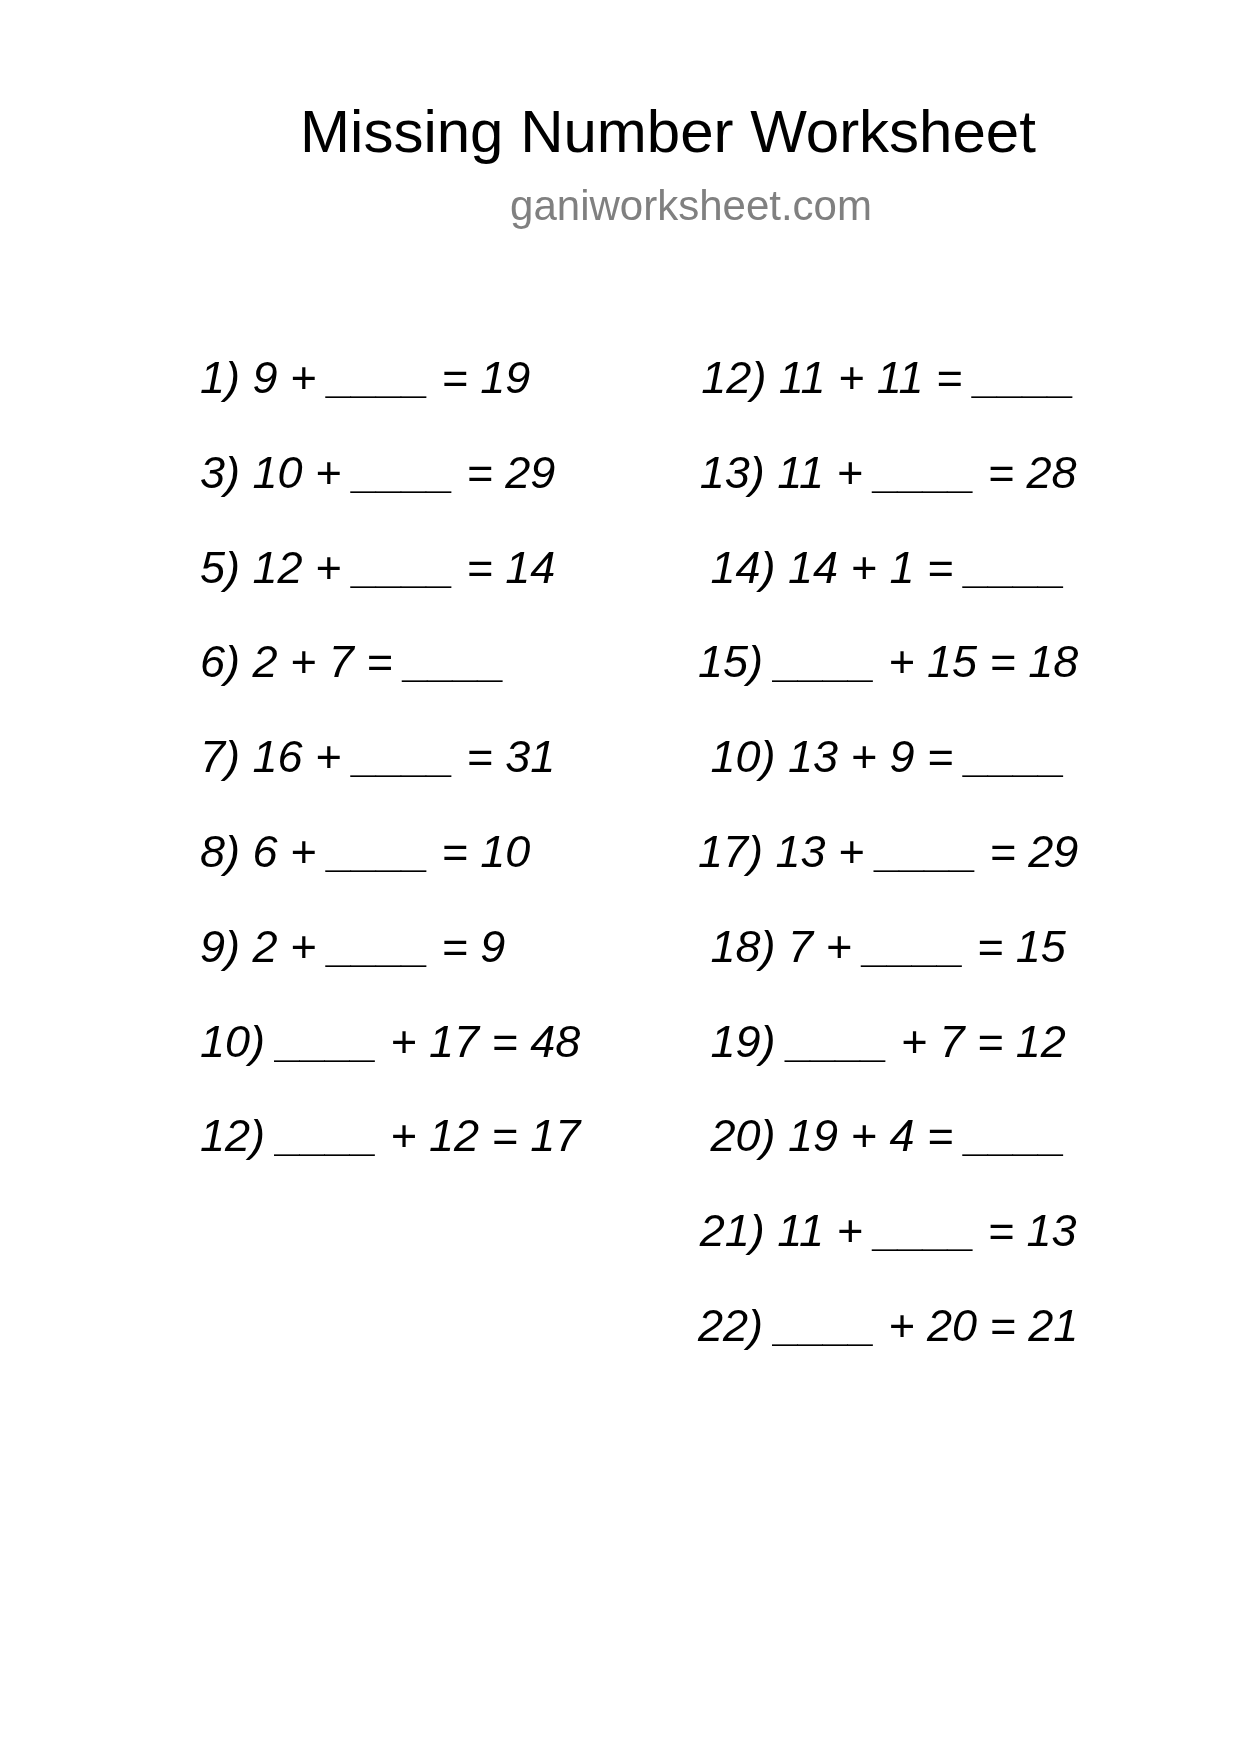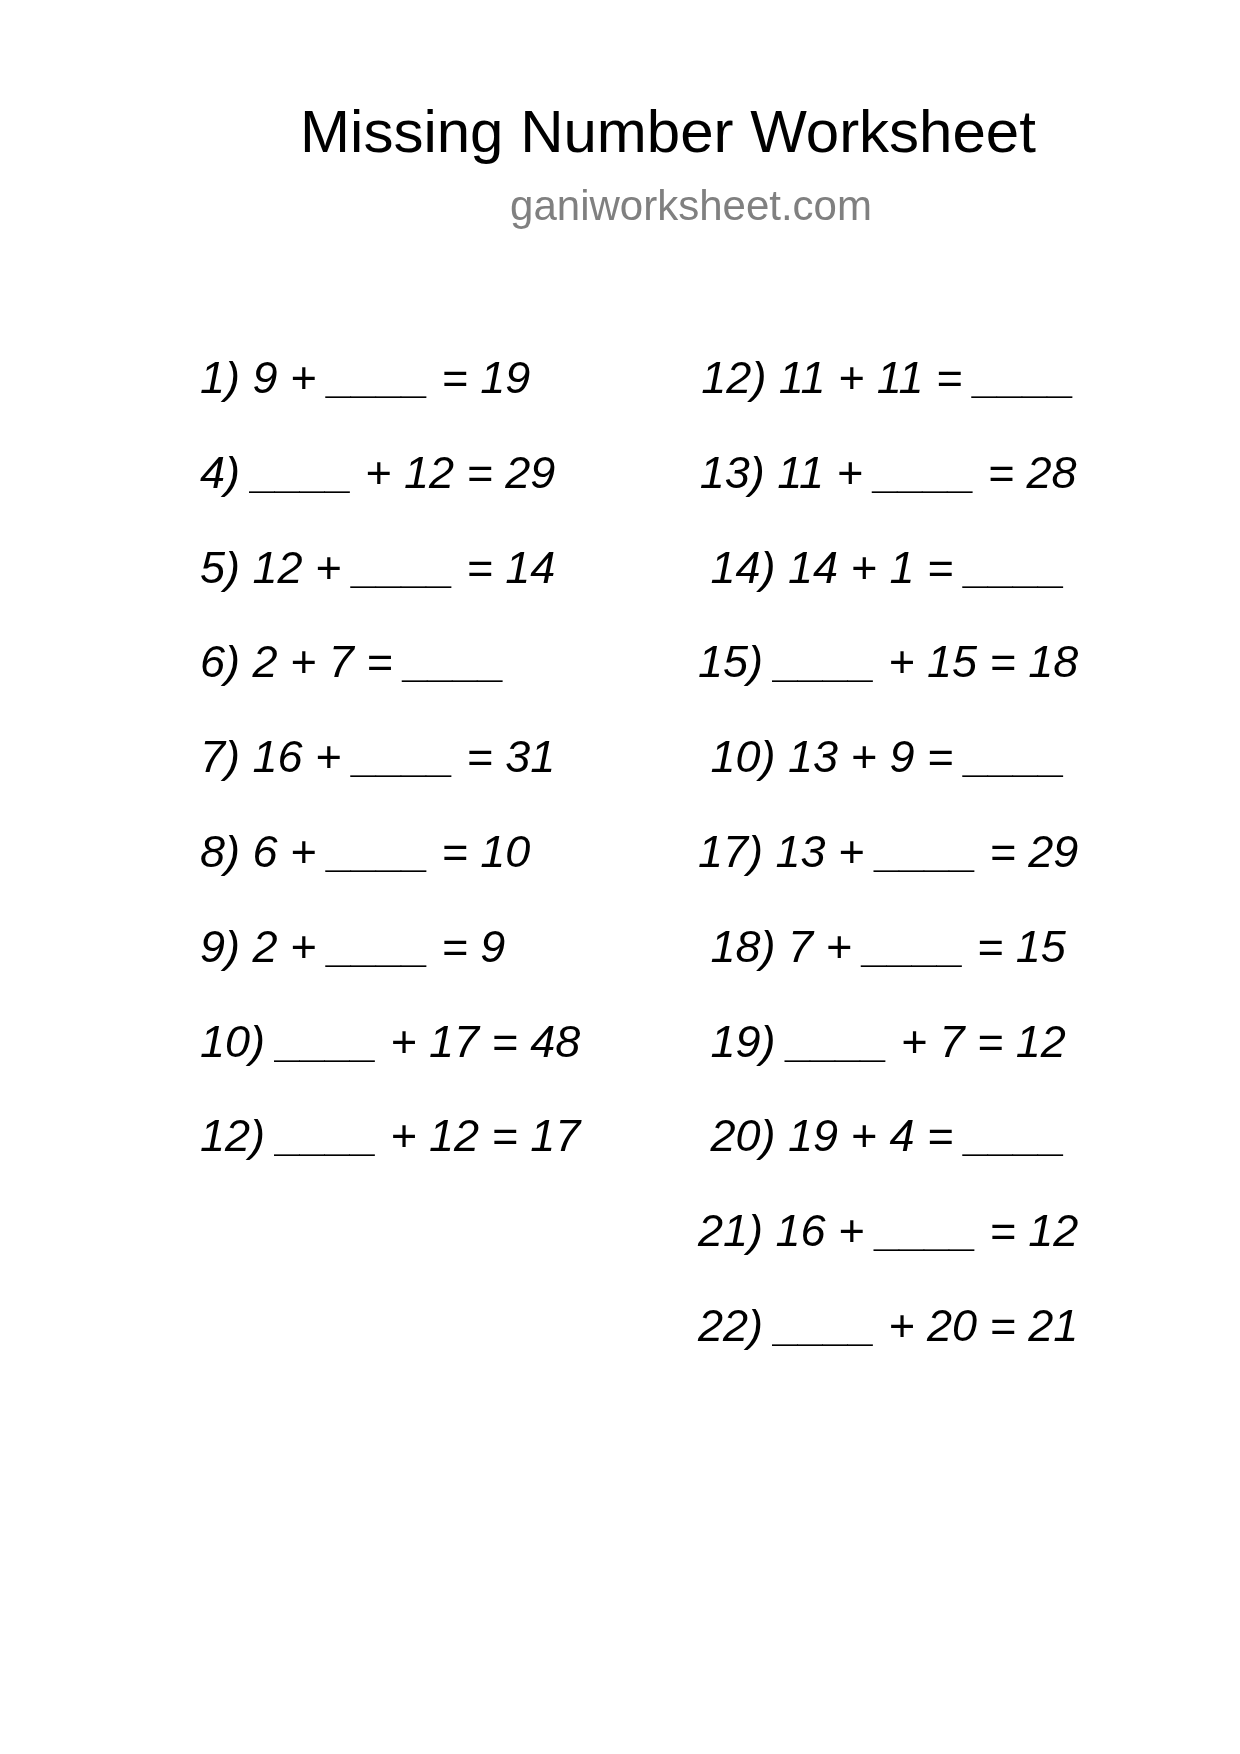"3) 10 + ____ =" div.problem { html: none -> <div>3) 10 + ____ = 29</div> }
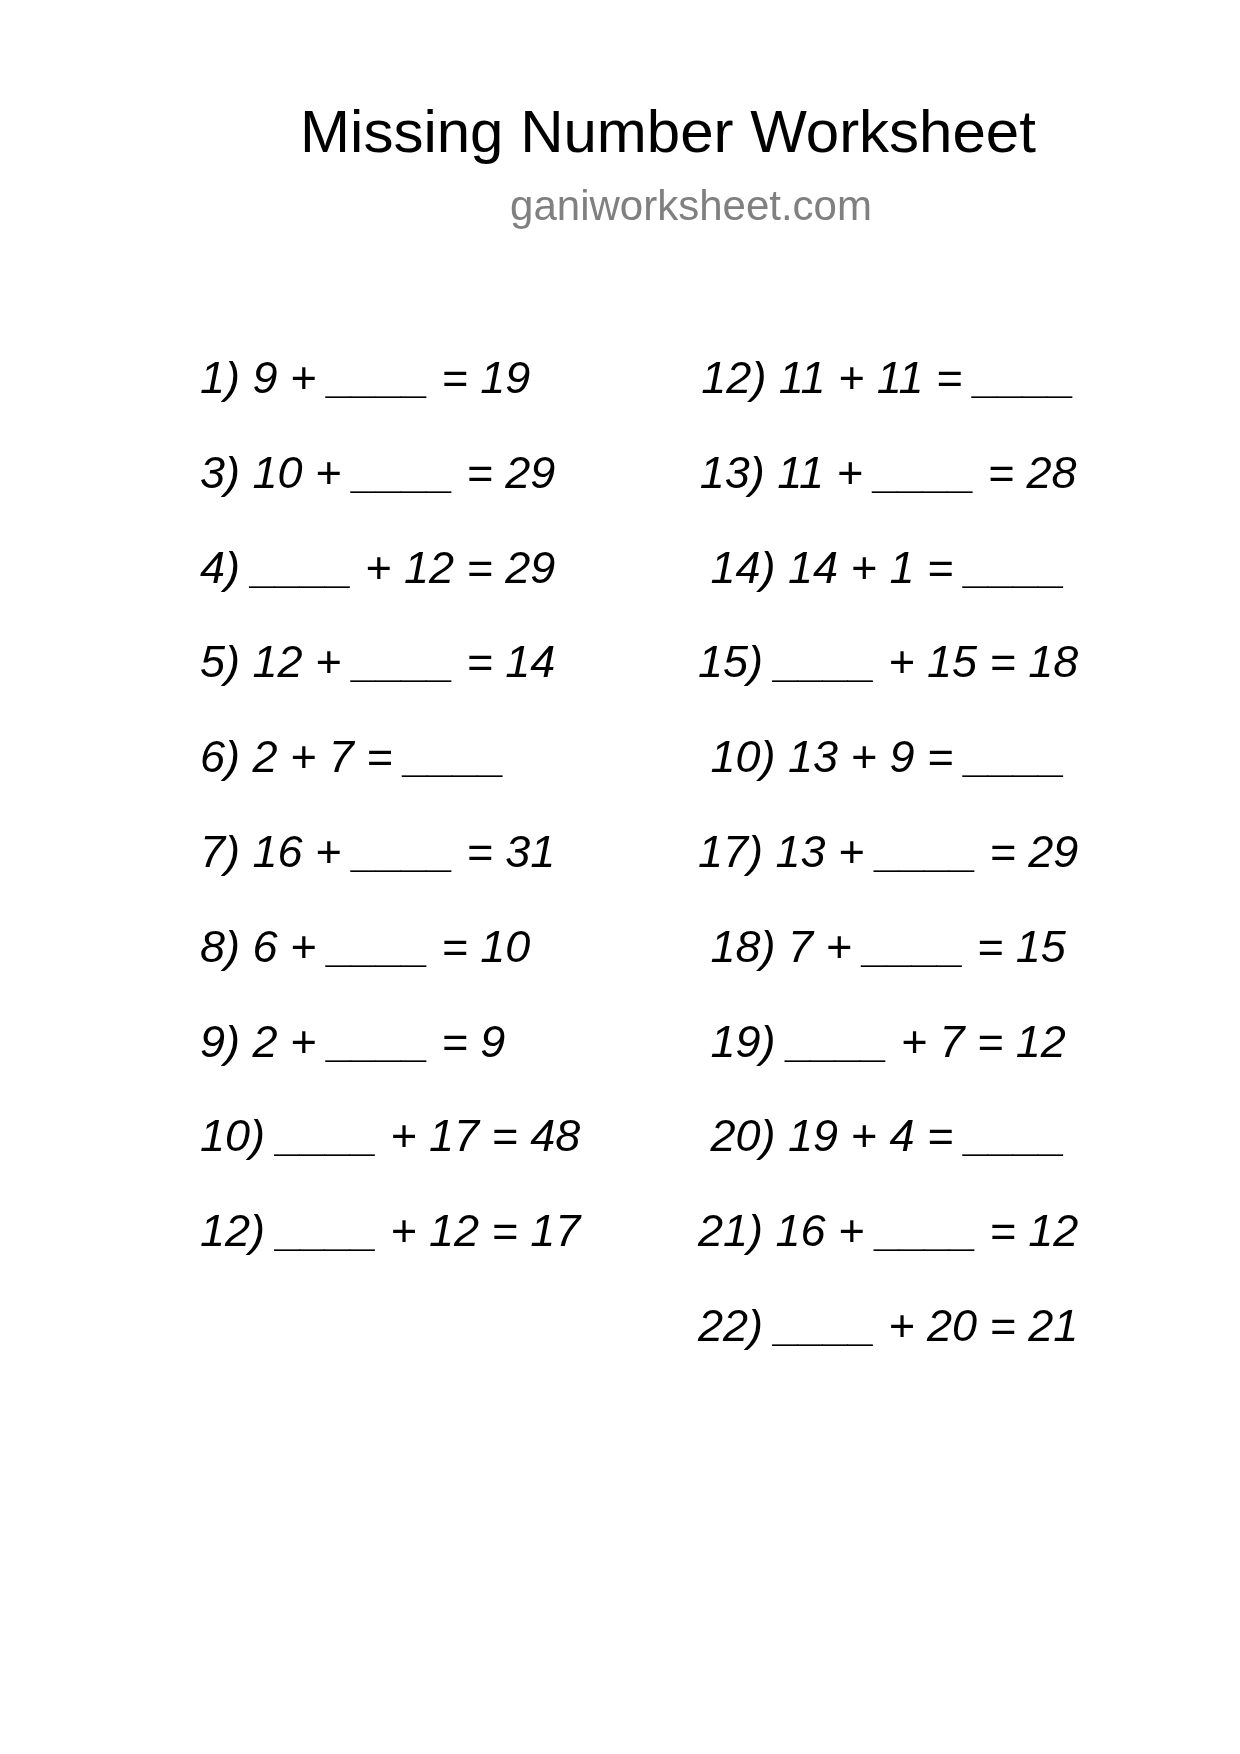"4) ____ + 12 =" div.problem { html: <div>4) ____ + 12 = 29</div> -> none }
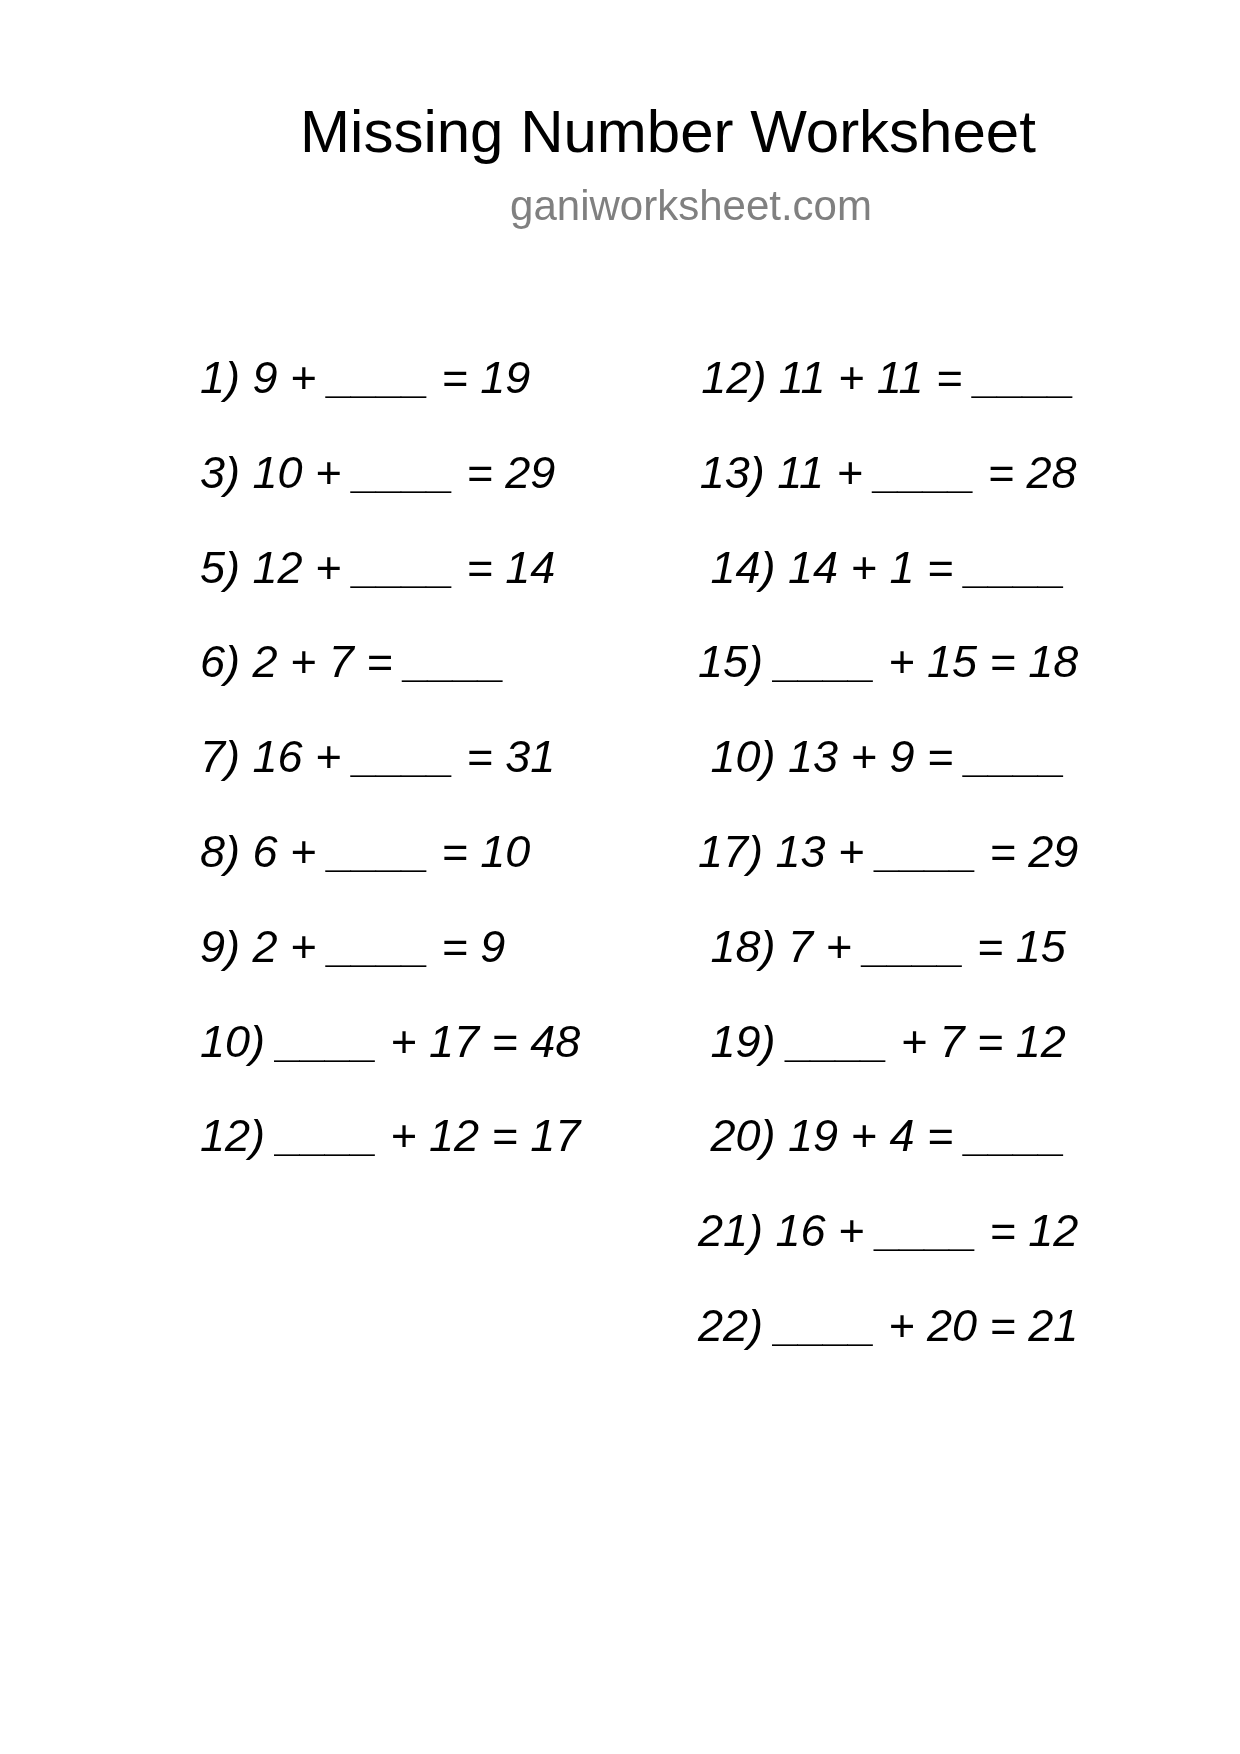"21) 16 + ____ =" div.problem { text: 16 + ____ = 12 -> 11 + ____ = 13 }
